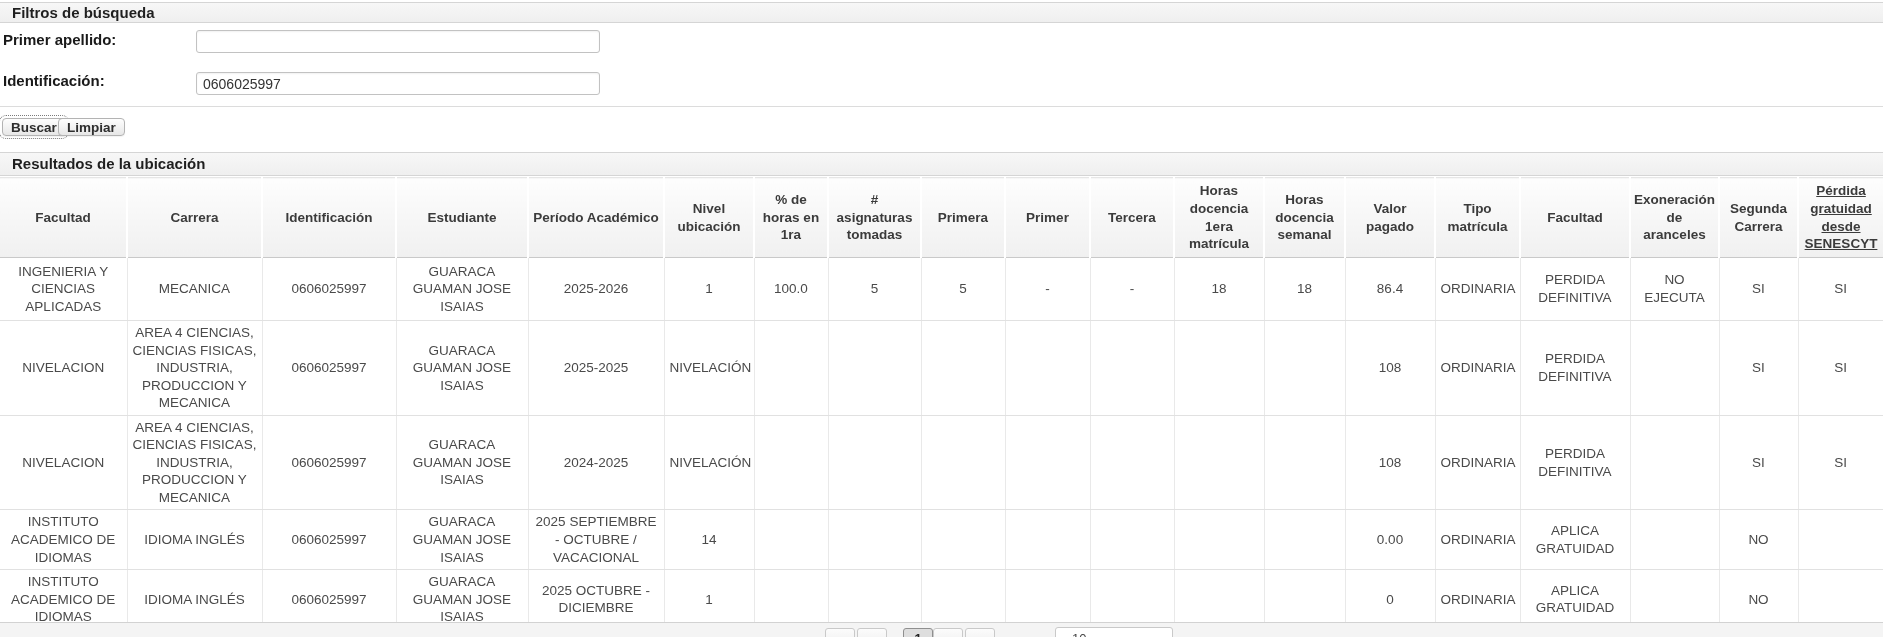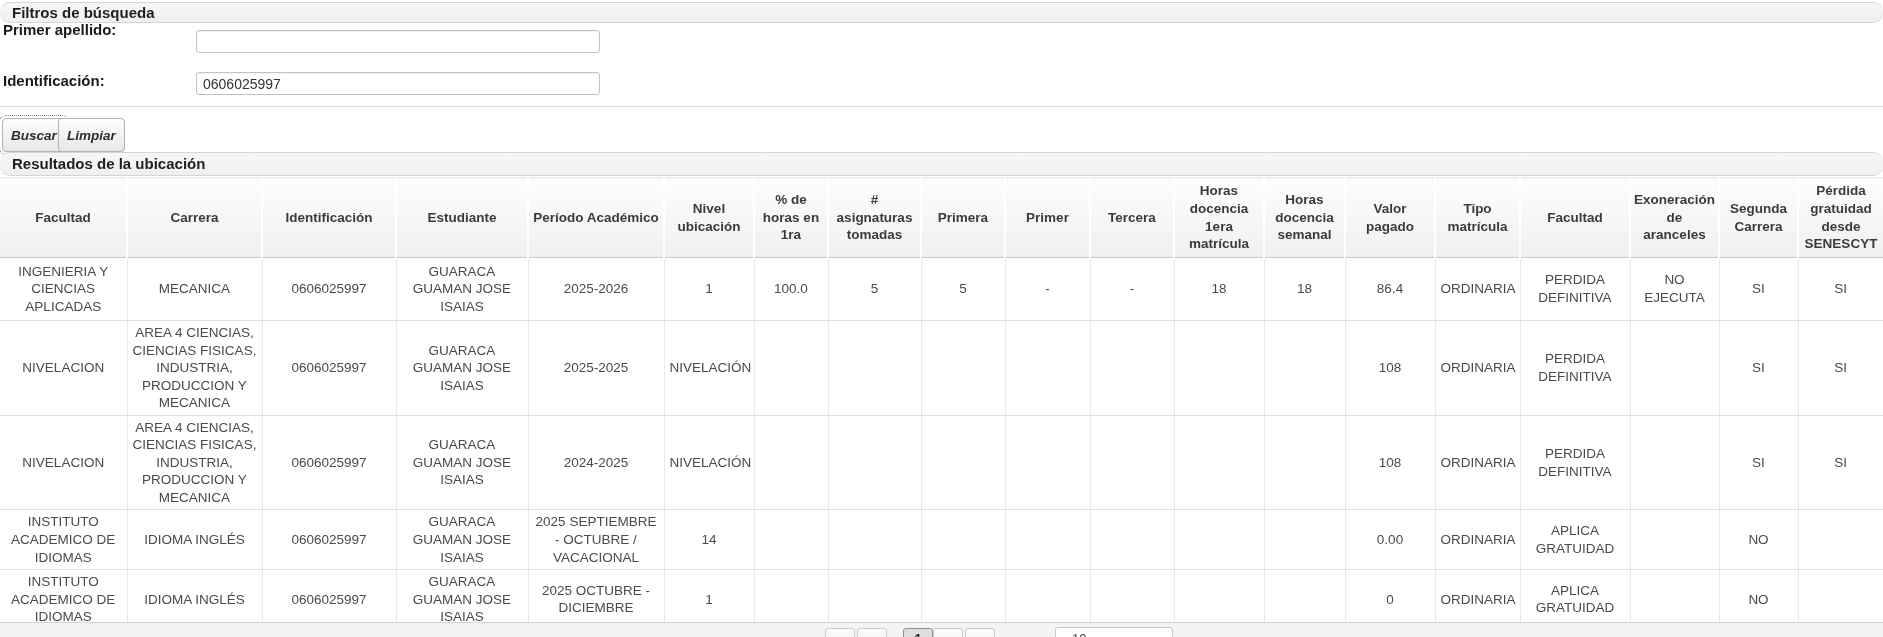"Filtros de búsqueda" .panel-hd { border-radius: 10px -> none }
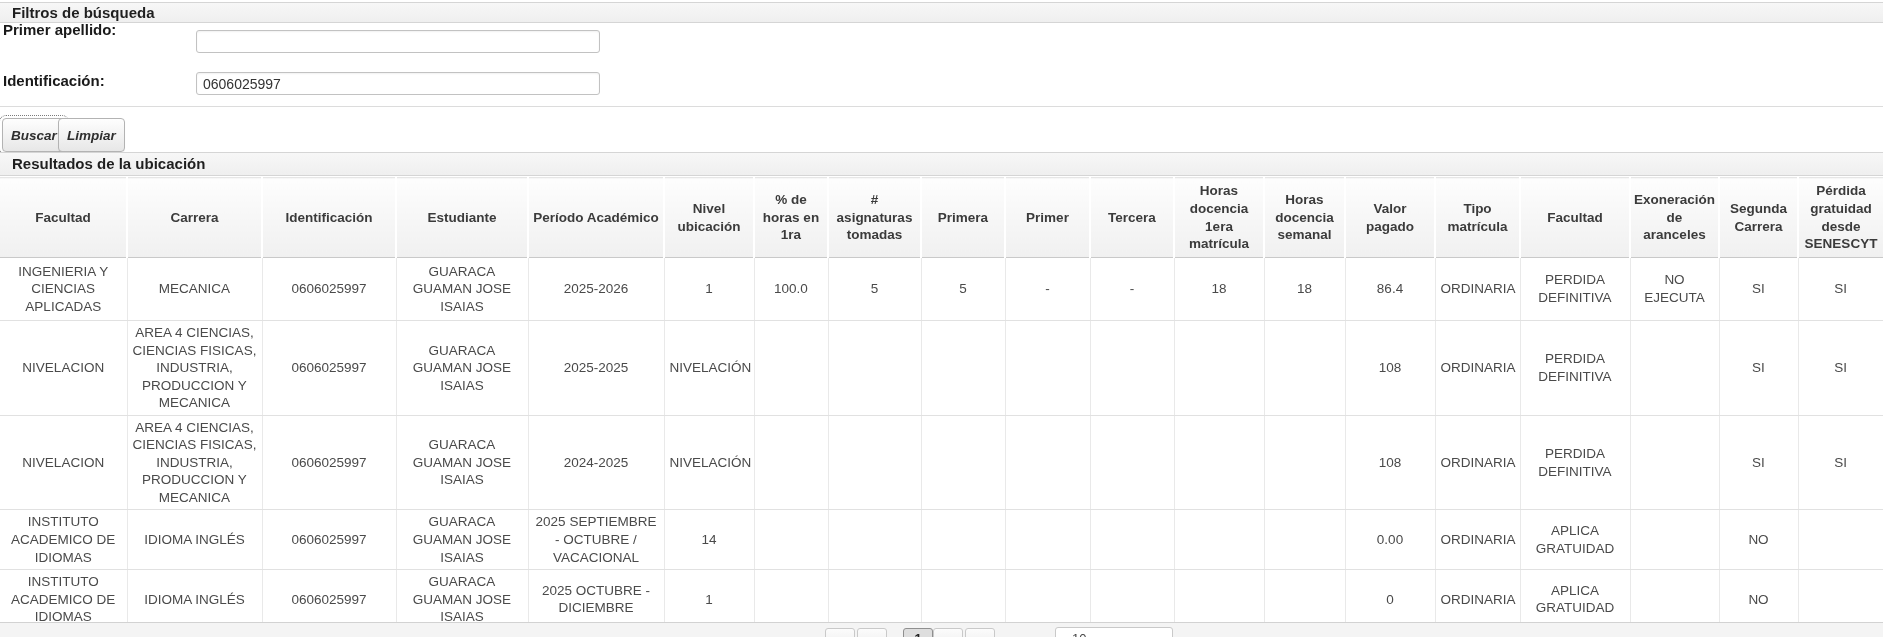"Primer apellido:" #lbl-apellido { top: 21px -> 31px }
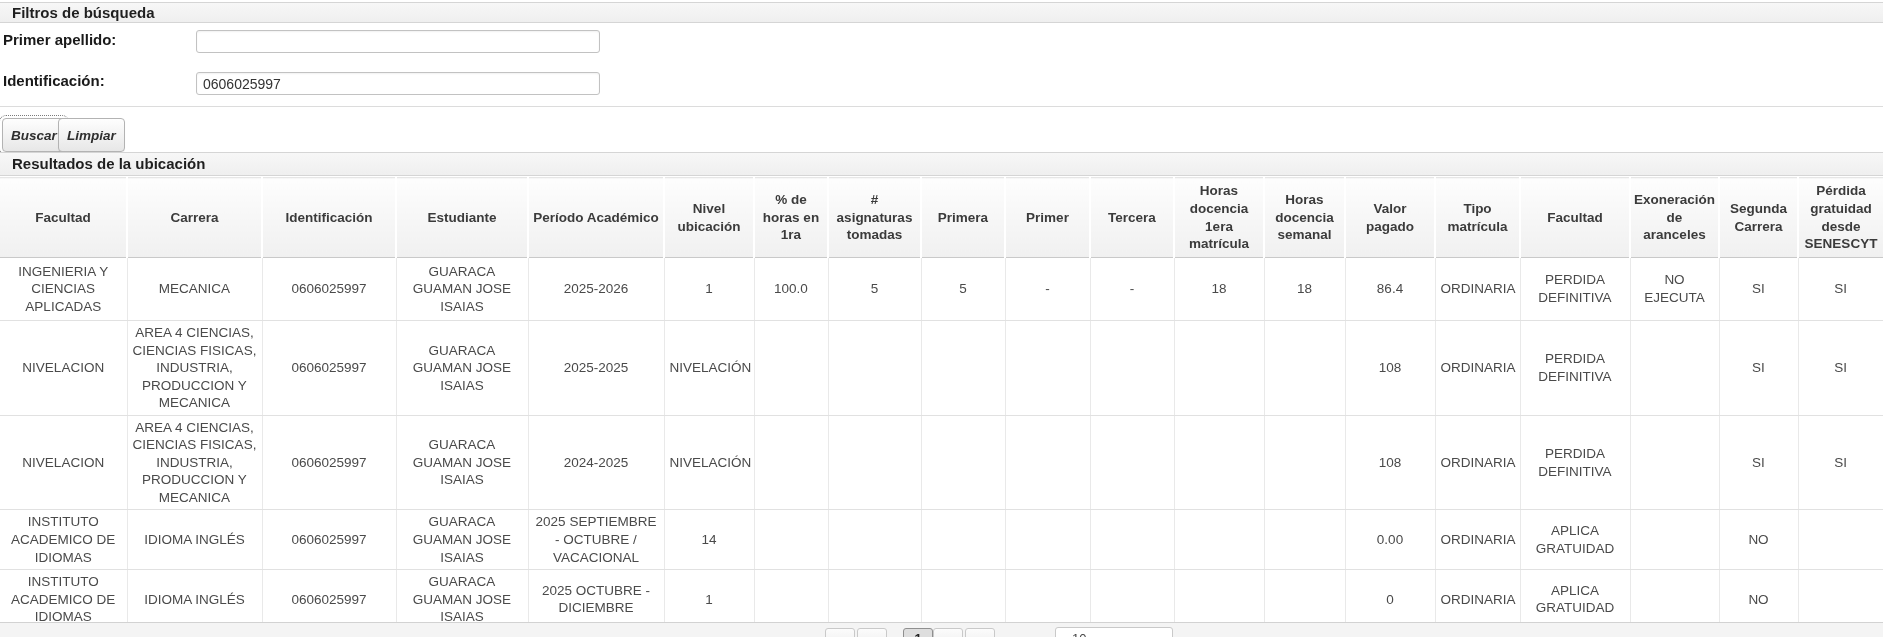"Buscar" .btn { font-style: italic -> none; height: 34px -> 18px }
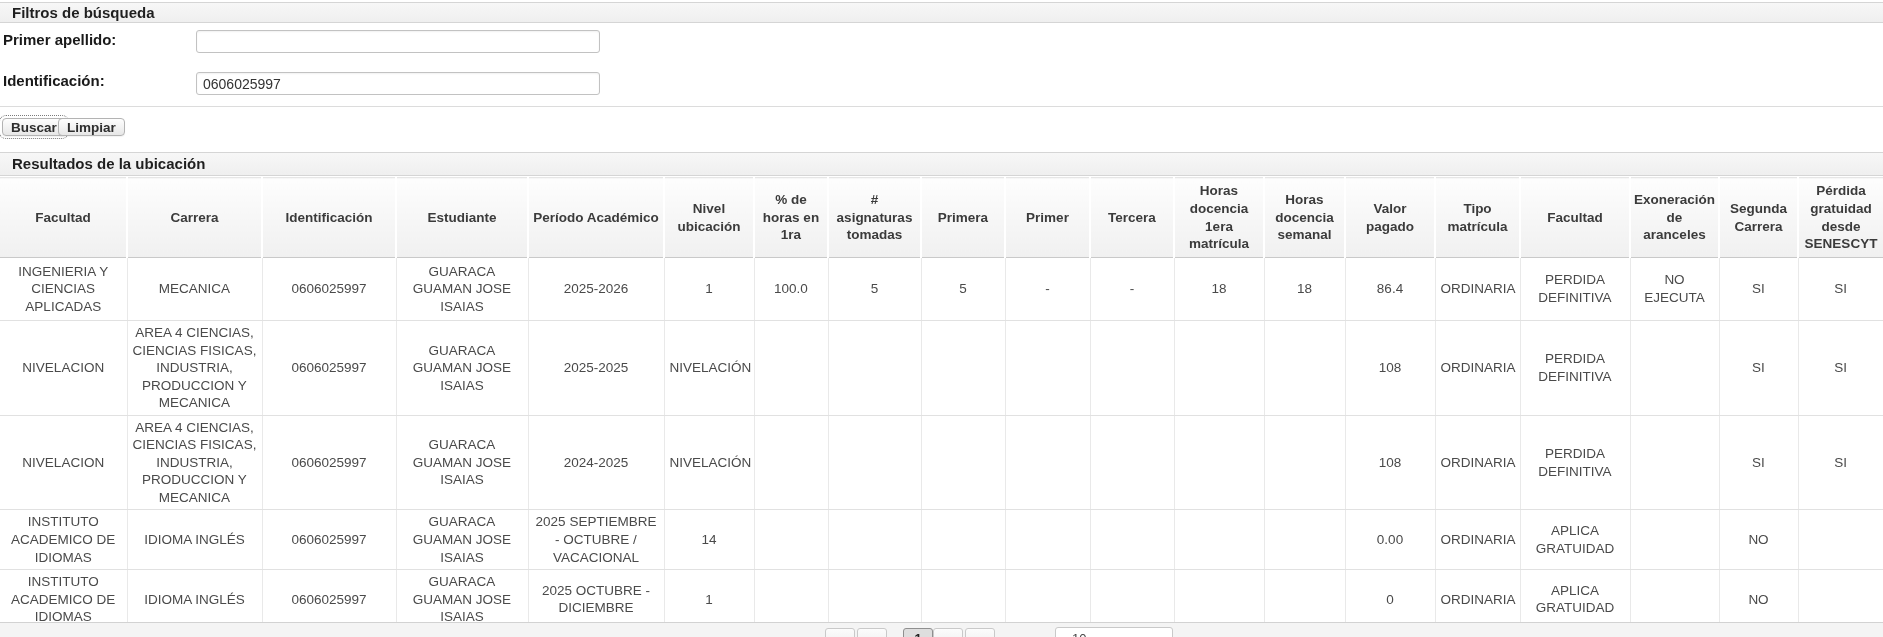"Pérdida gratuidad desde SENESCYT" #results-table th:last-child { text-decoration: none -> underline }
